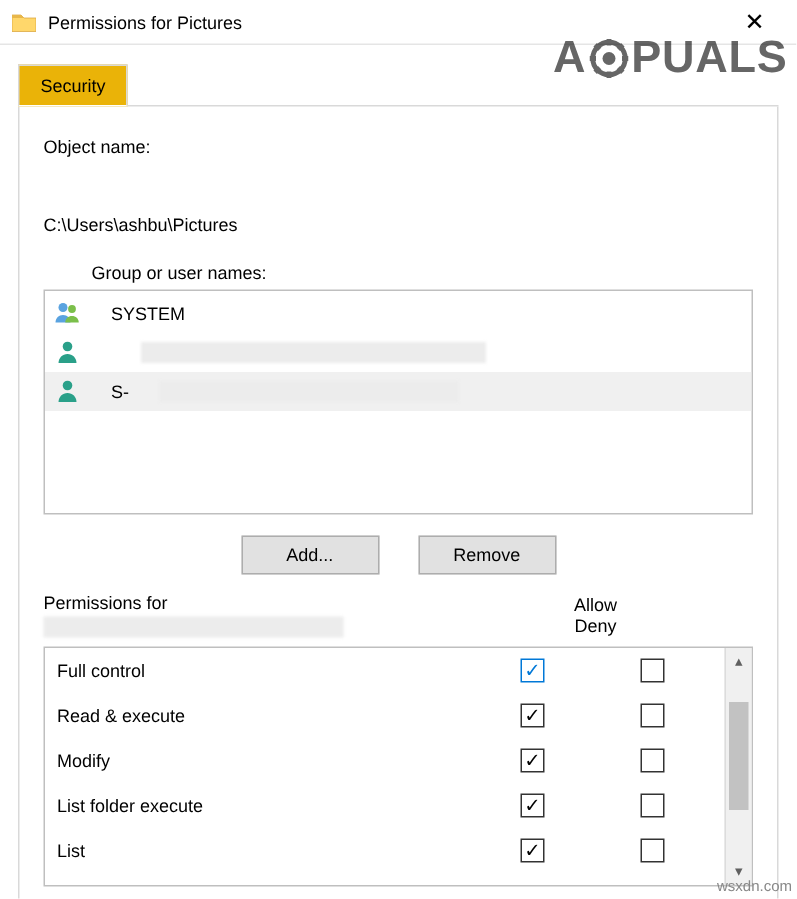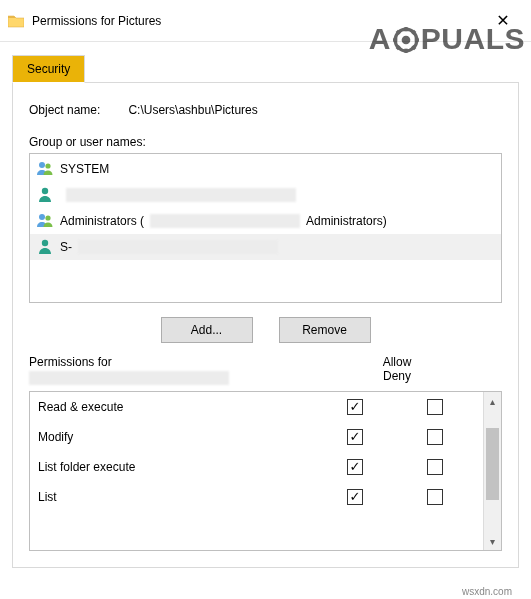"Permissions for Pictures" .titlebar { height: 42px -> 30px }
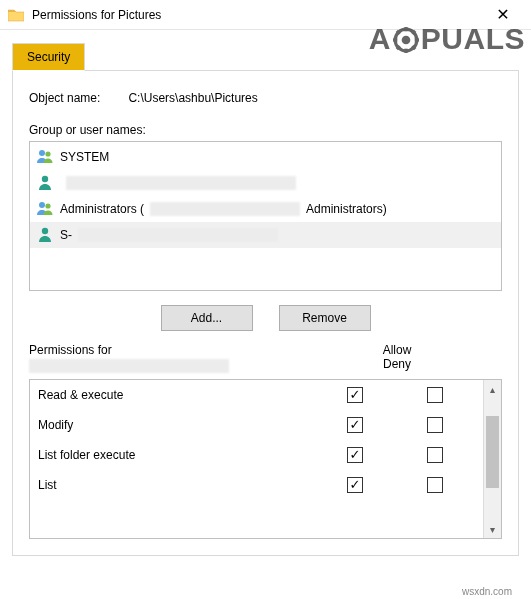"Object name:" .row-obj { flex-direction: none -> column; gap: 28px -> 38px }
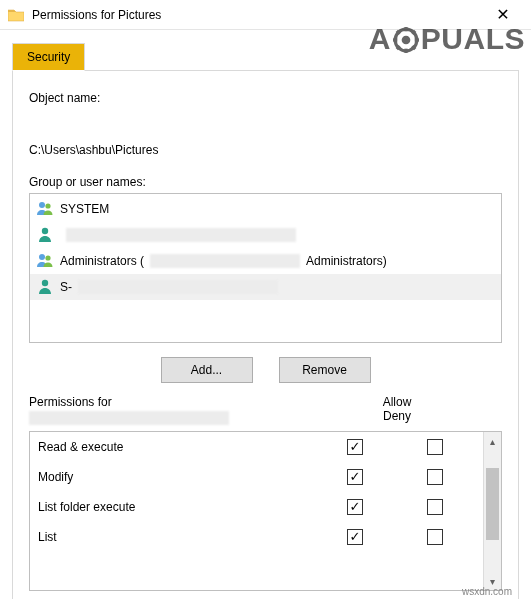"Group or user names:" .group-label { margin-left: none -> 32px }
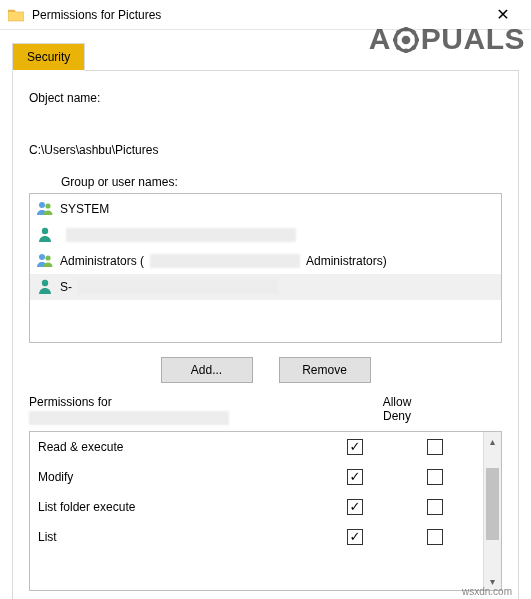"SYSTEM" .list-item { gap: 6px -> 20px }
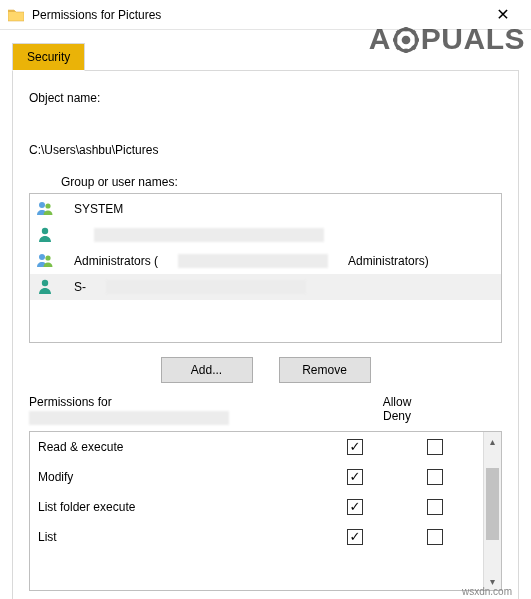"Administrators (" div.list-item { html: <div> <span><svg> <circle></circle> <path></path> <circle></circle> <path></path> </svg></span> <span>Administrators (</span> <span></span> <span>Administrators)</span> </div> -> none }
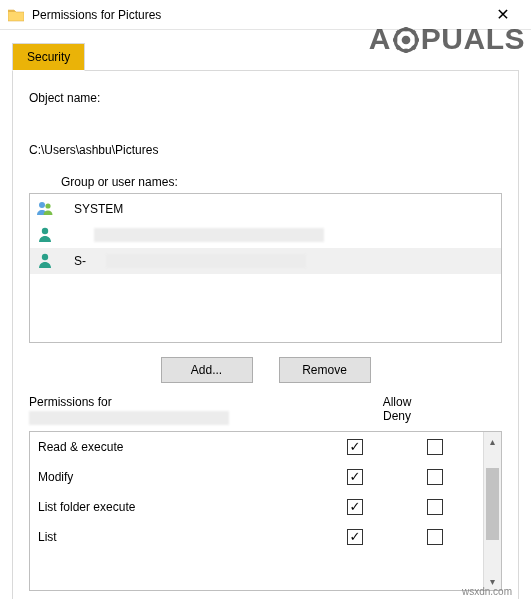"Permissions for" .perm-hdr { align-items: flex-start -> center }
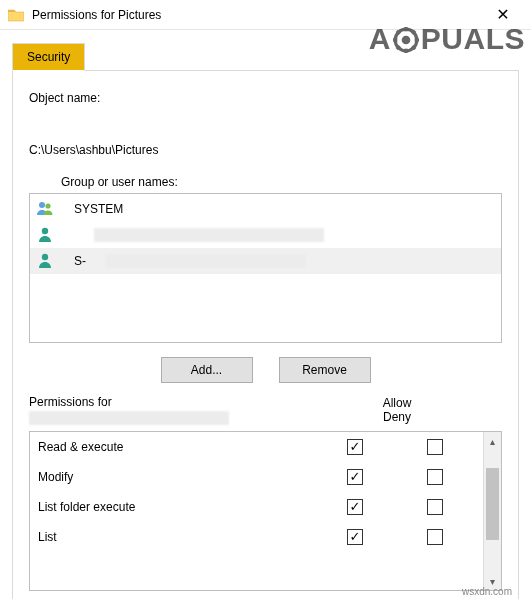"Full control" div.perm-row { html: none -> <div> <span>Full control</span> <span> <span></span> </span> <span> <span></span> </span> </div> }
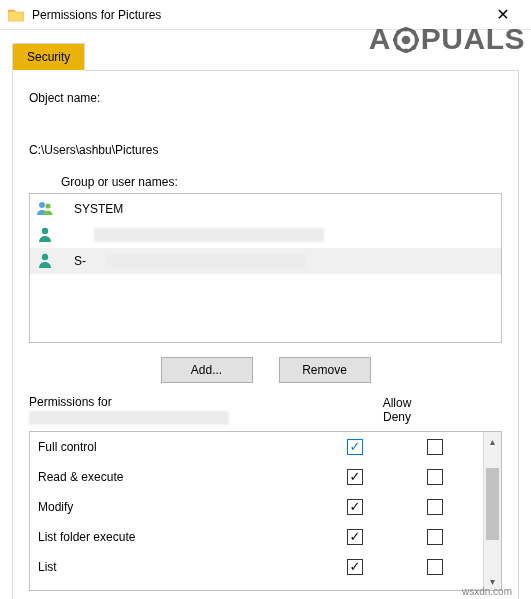"wsxdn.com" .footer-src { right: 19px -> 3px }
